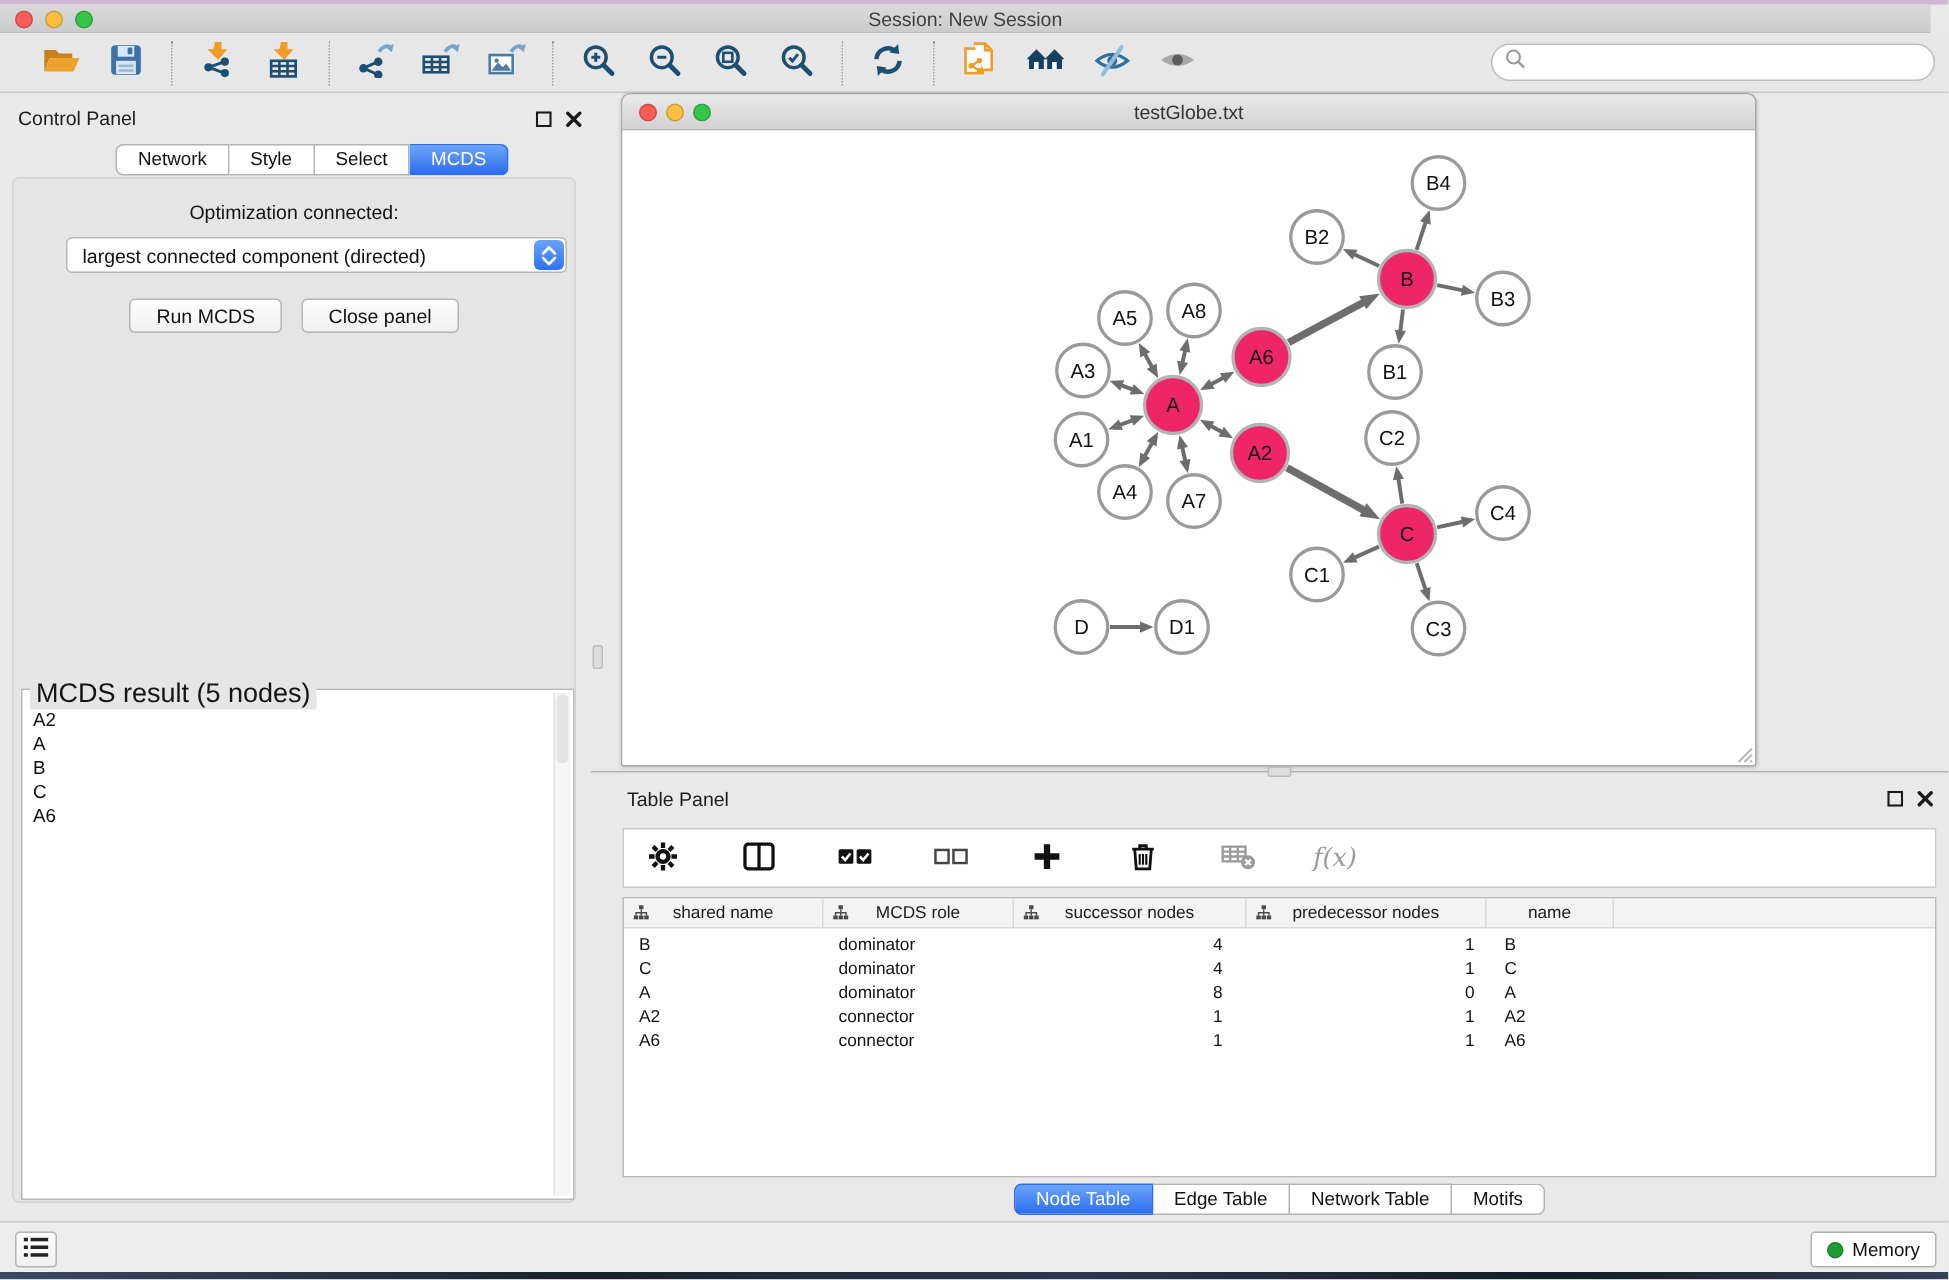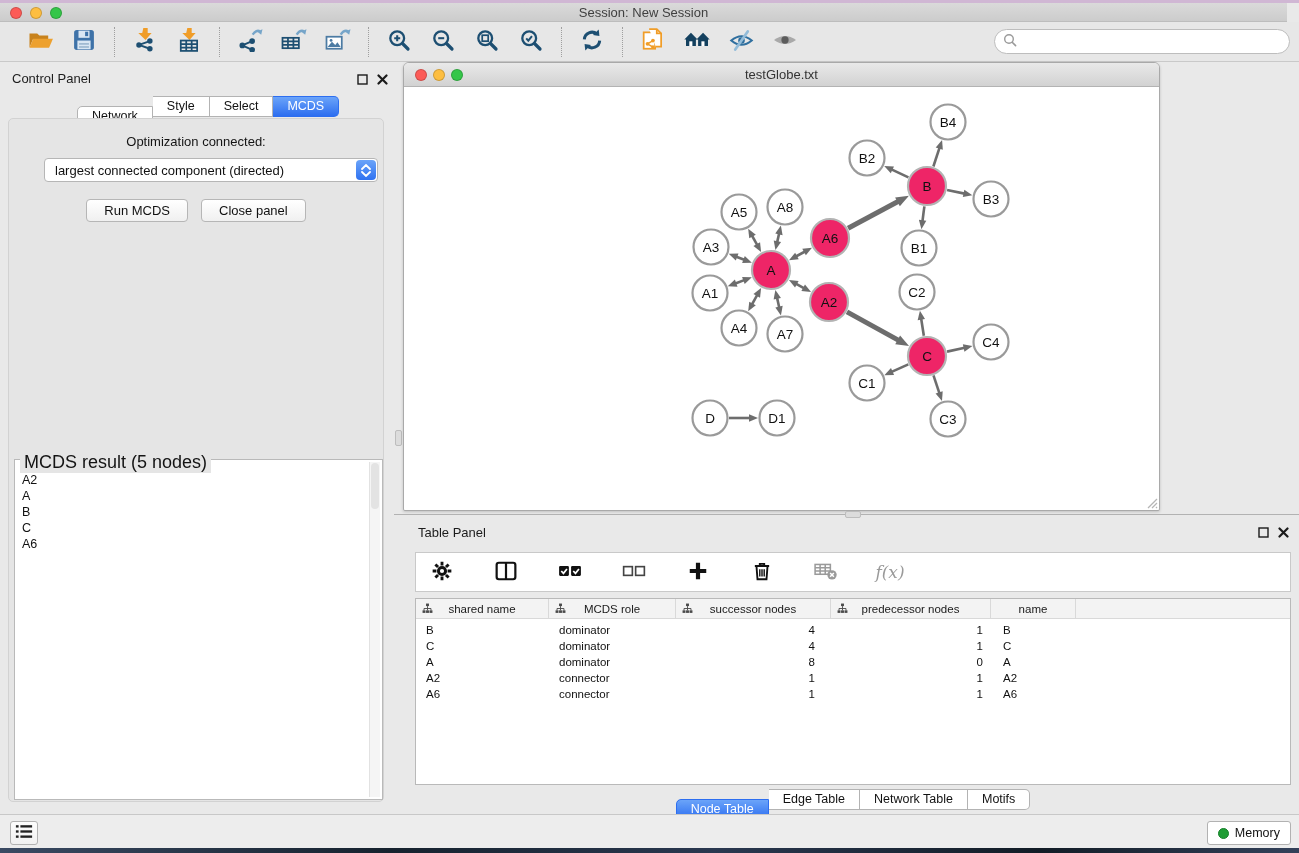"testGlobe.txt" .net-win { left: 403px -> 414px }
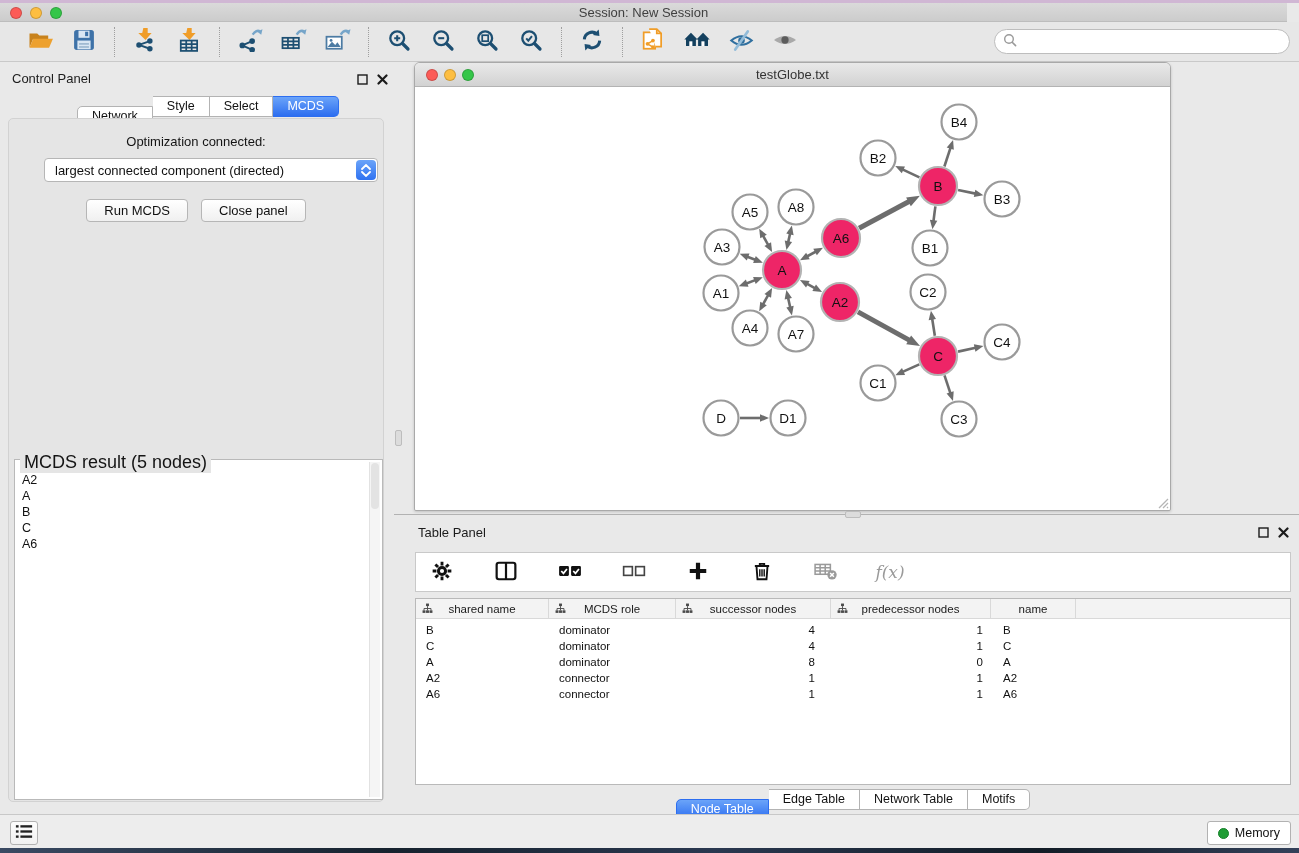"Network" .seg:first-child { margin-top: 10px -> none }
